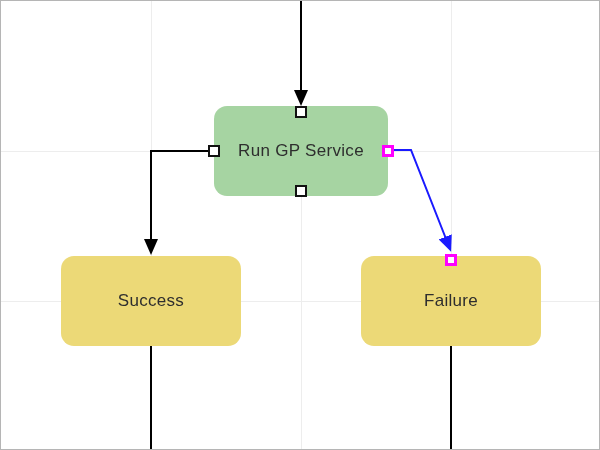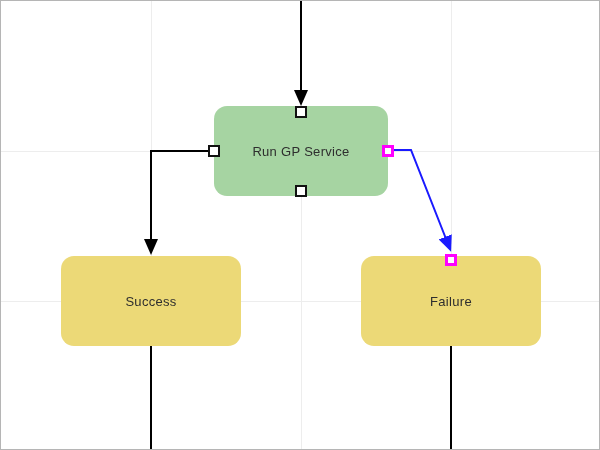"Run GP Service" .node { font-size: 13px -> 17px }
